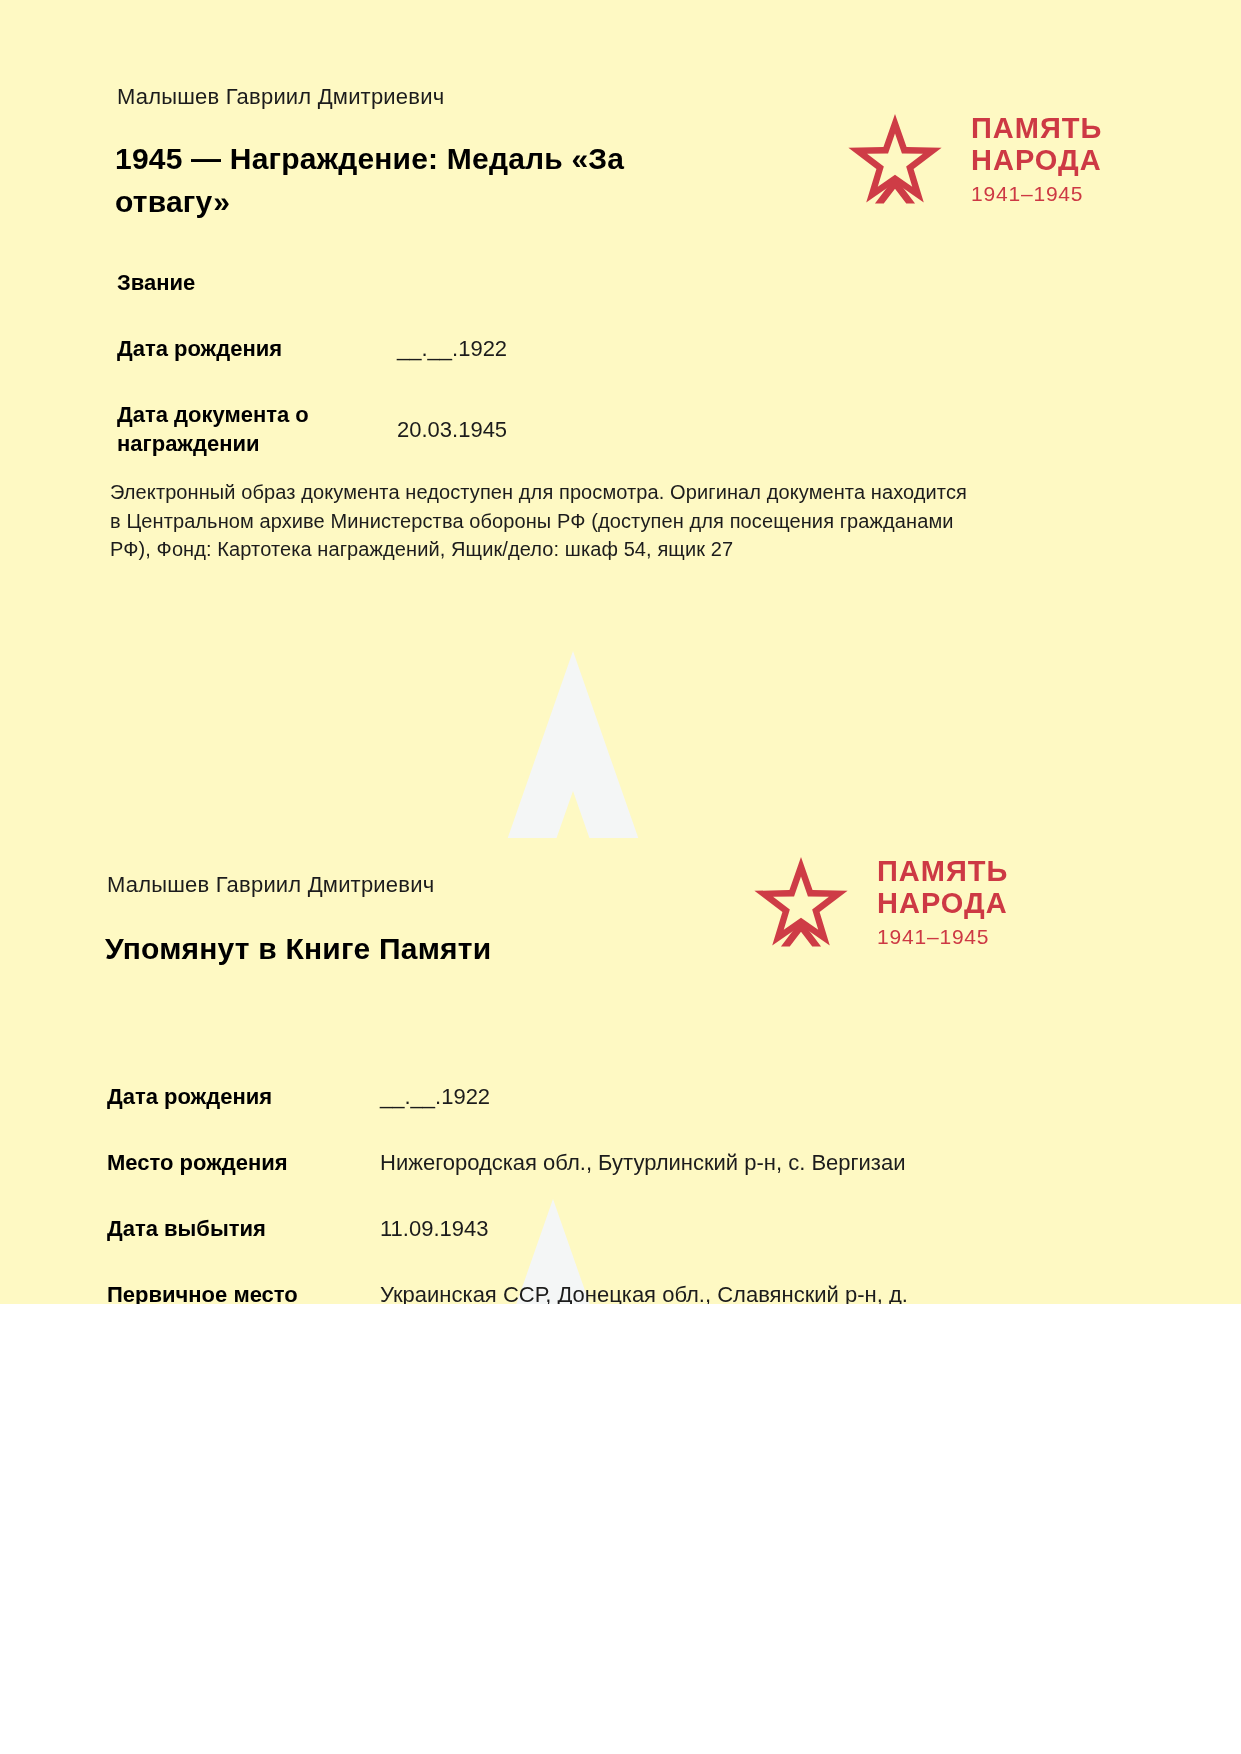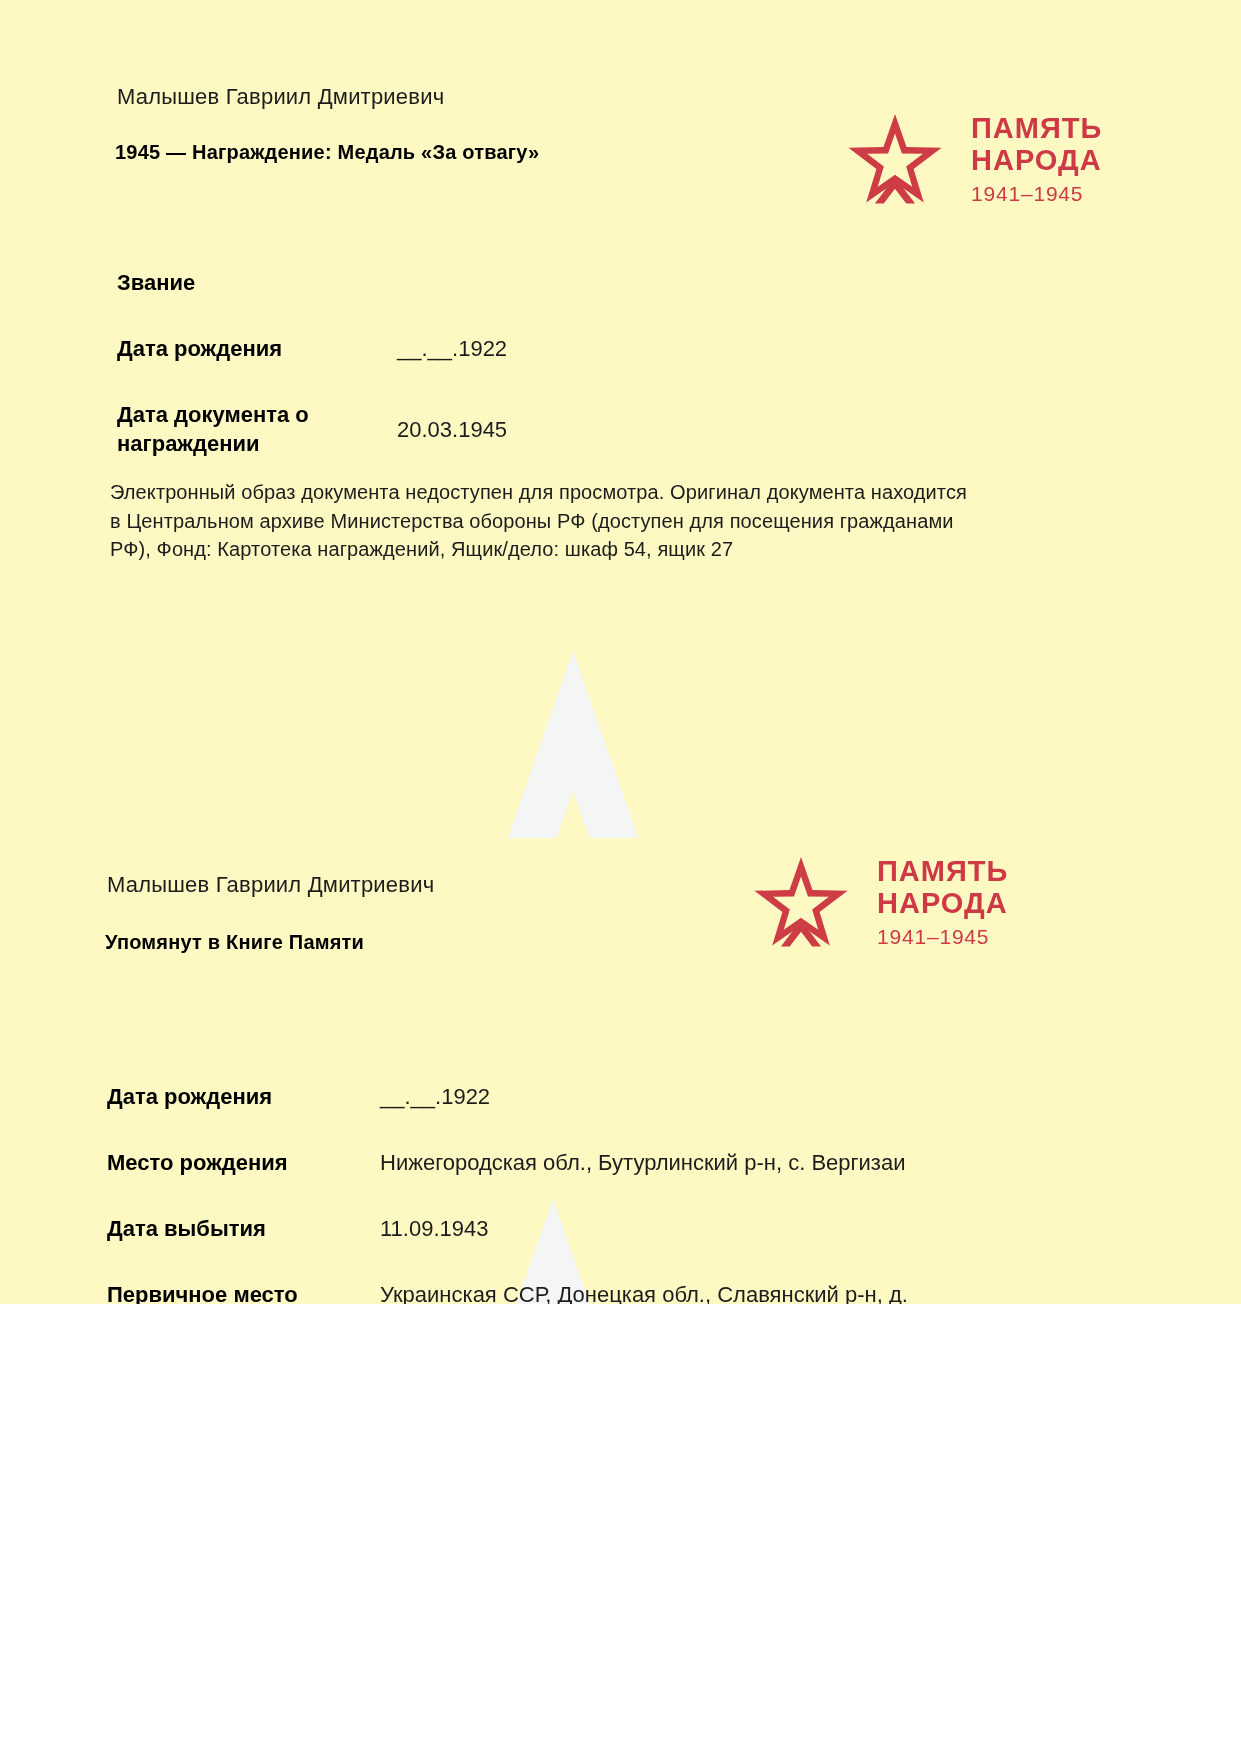"1945 — Награждение: Медаль «За" .record-title { font-size: 20px -> 30px }
